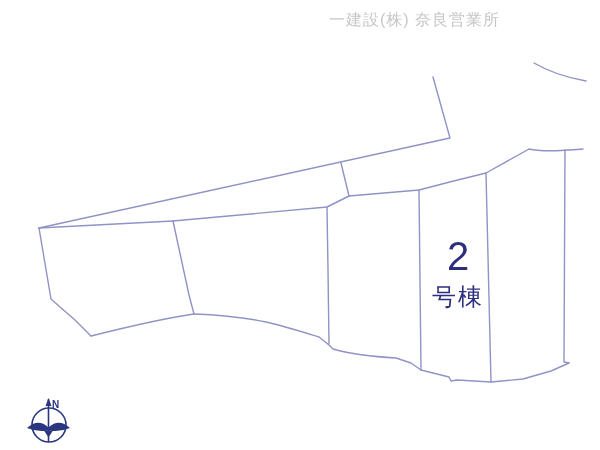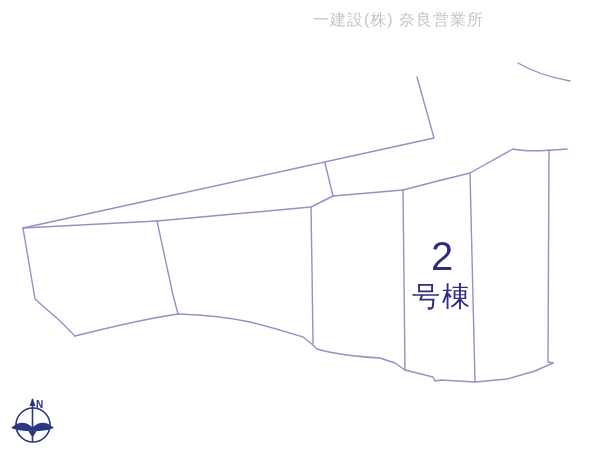"一建設(株) 奈良営業所" .stage { left: 0 -> 16px }
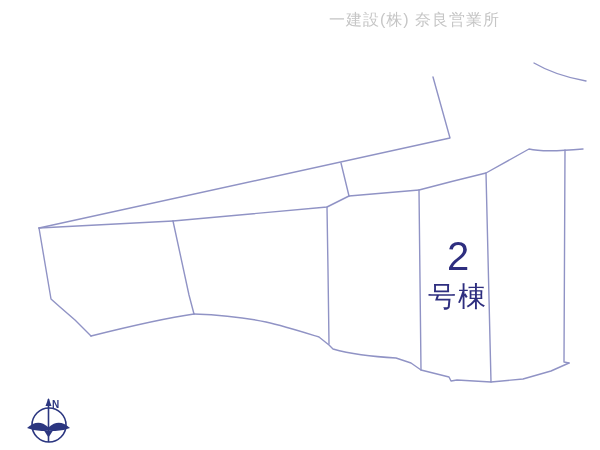"号棟" .lot-label .suffix { font-size: 28px -> 24px }
